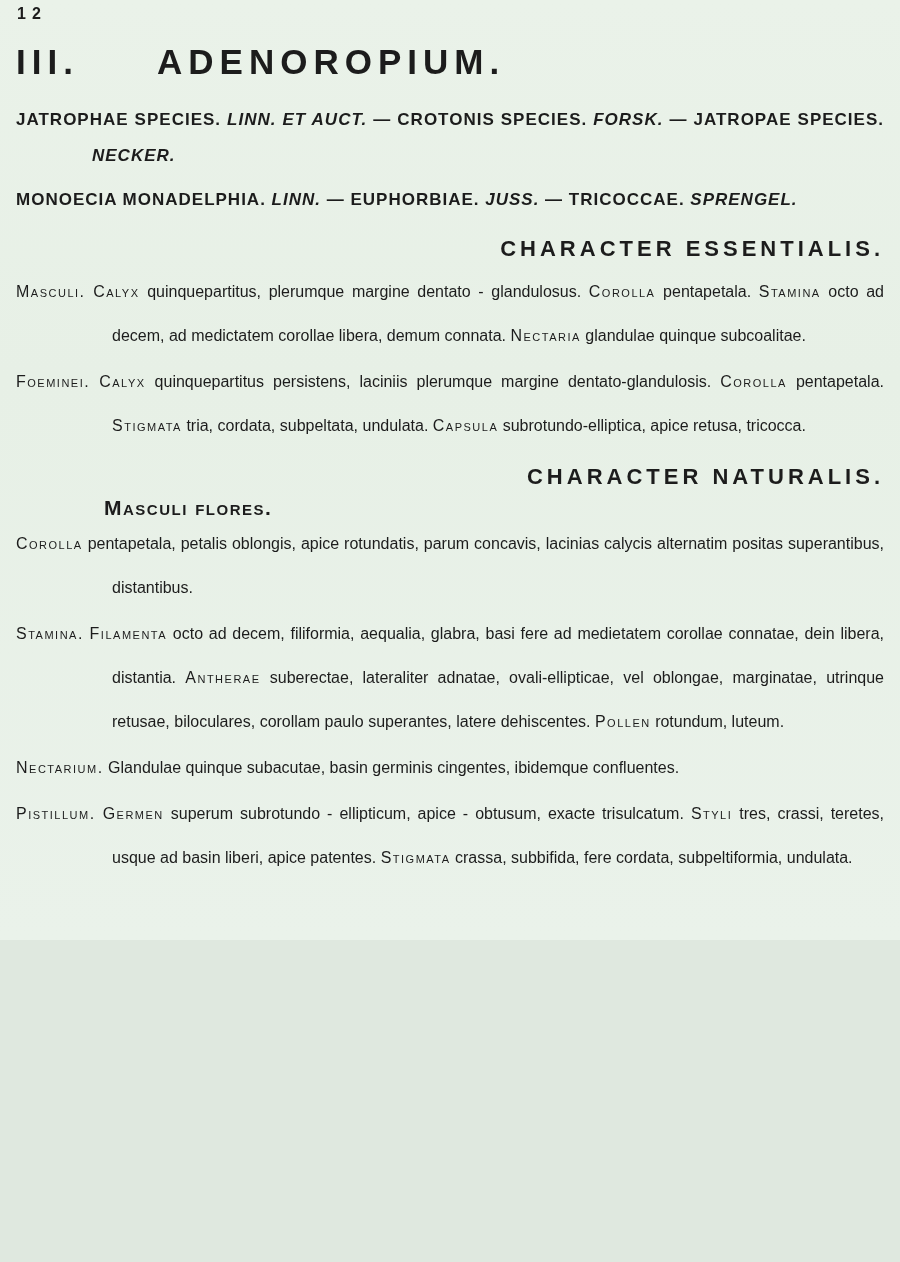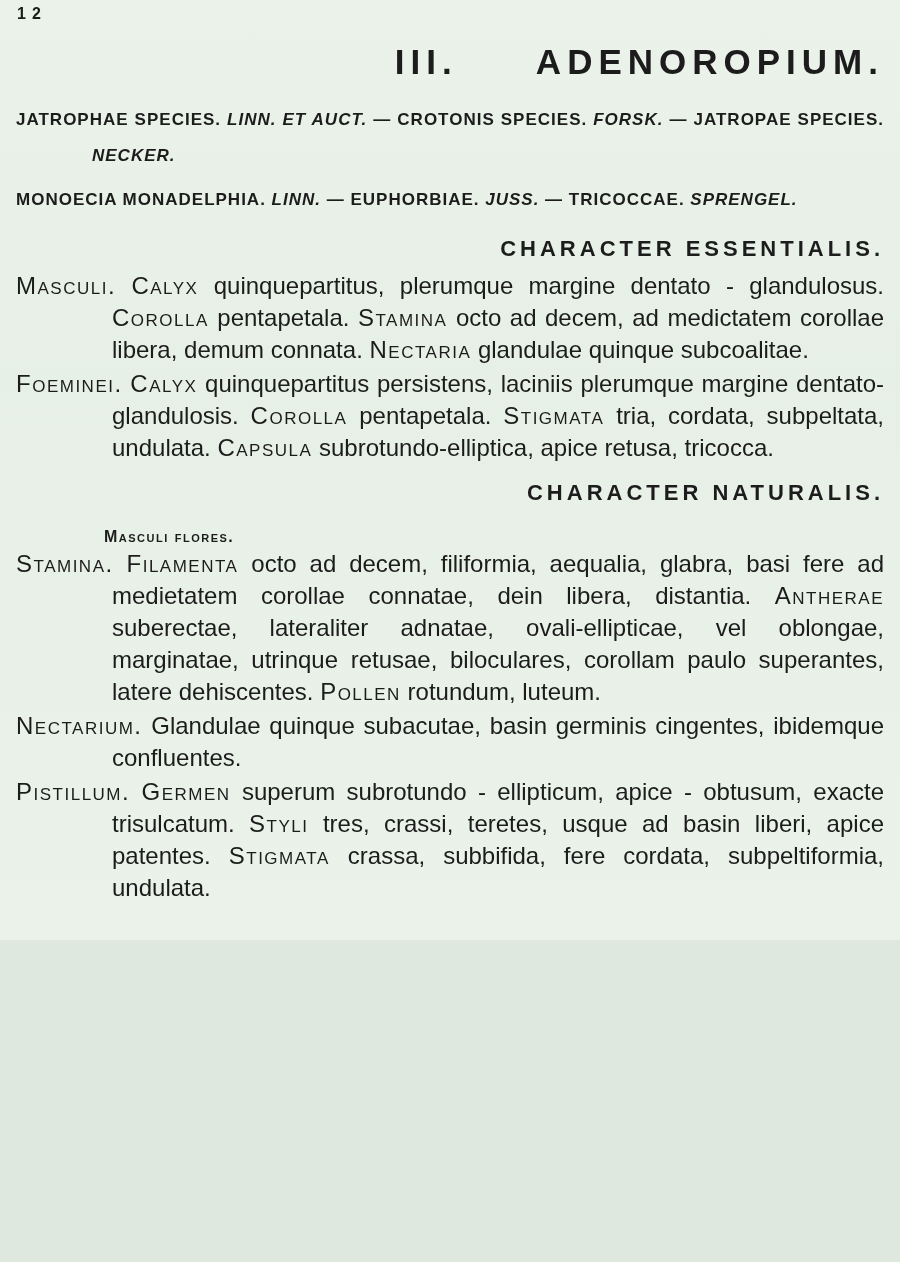"III. ADENOROPIUM." .title { text-align: right -> left }
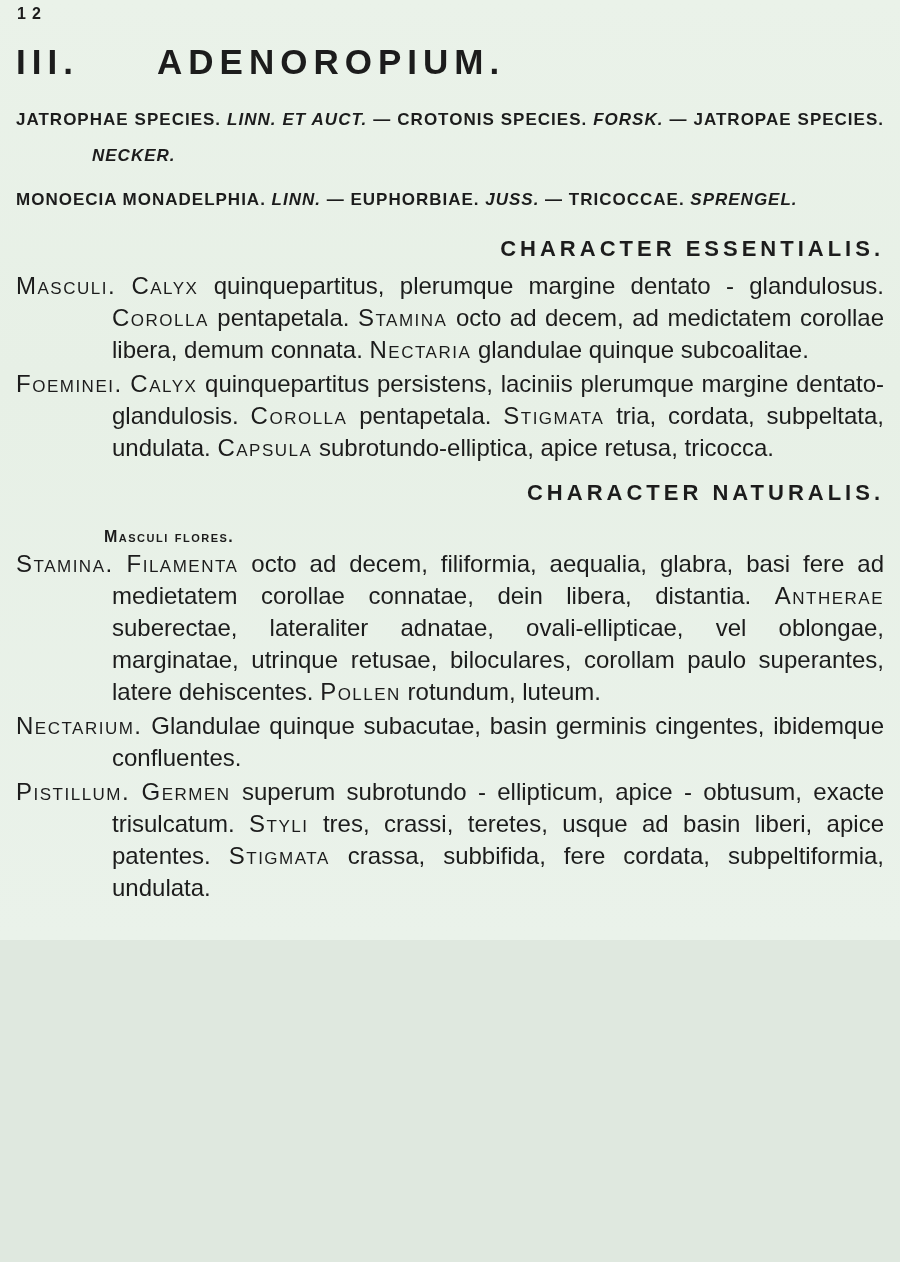"Masculi. Calyx quinquepartitus," .body { font-size: 24px -> 16px; line-height: 32px -> 44px }
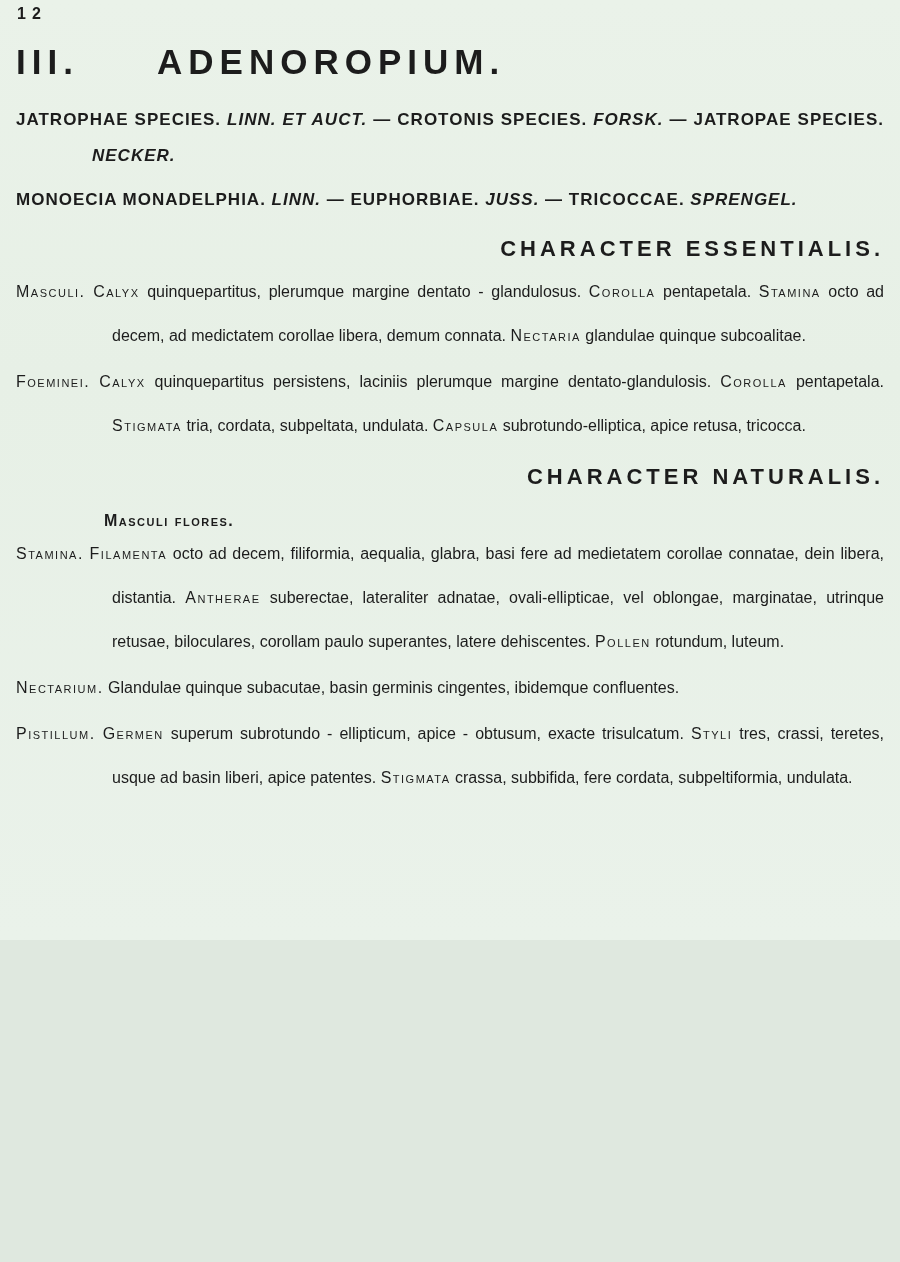"CHARACTER NATURALIS." .heading-2 { margin-bottom: 22px -> 6px }
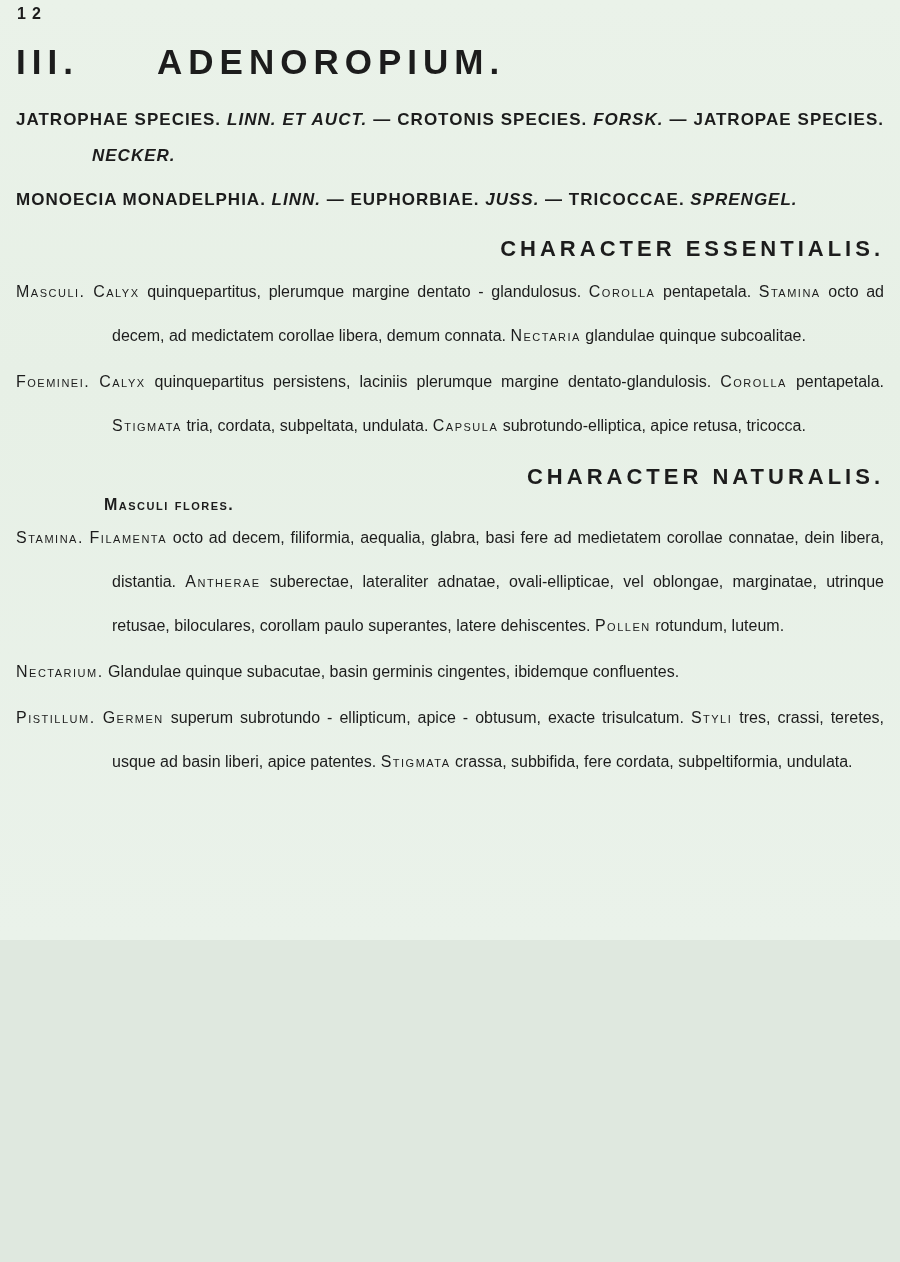"Masculi flores." .subhead { font-size: 16px -> 21px }
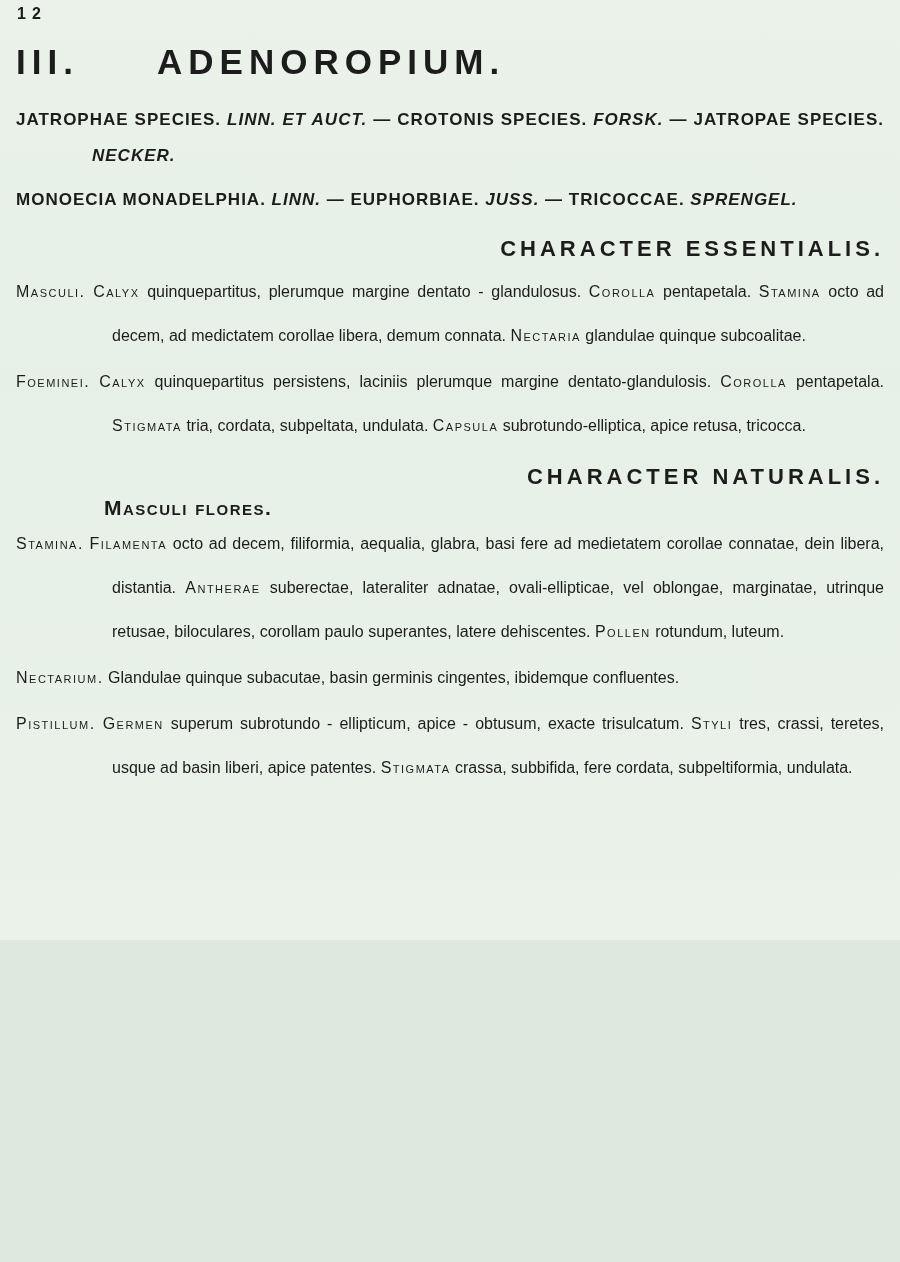"Corolla pentapetala, petalis oblongis," p.body { html: none -> <p><span>Corolla</span><span> pentapetala, petalis oblongis, apice rotundatis, parum concavis, lacinias calycis alternatim positas superantibus, distantibus.</span></p> }
